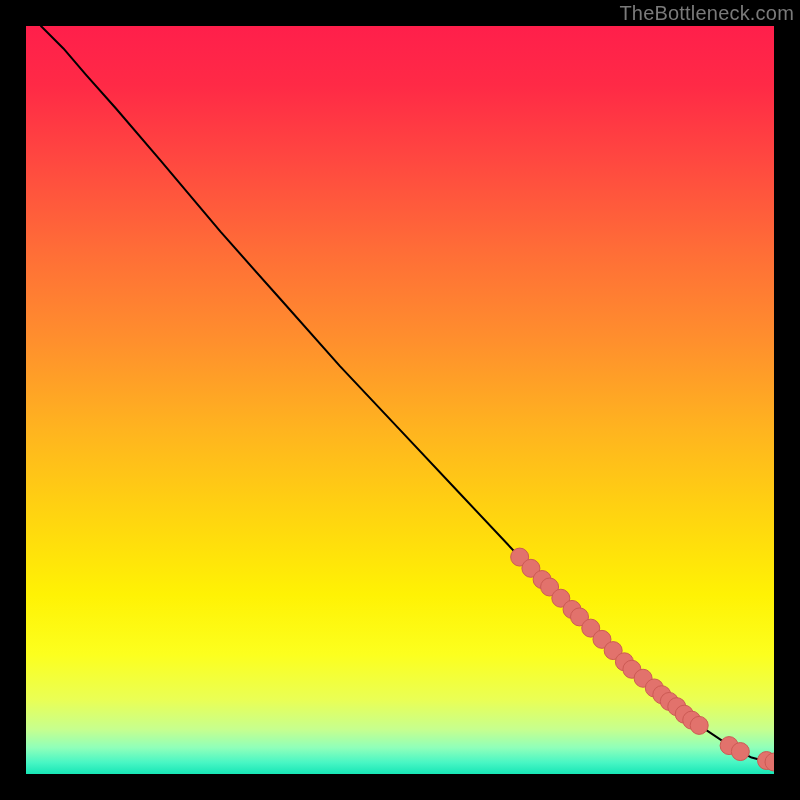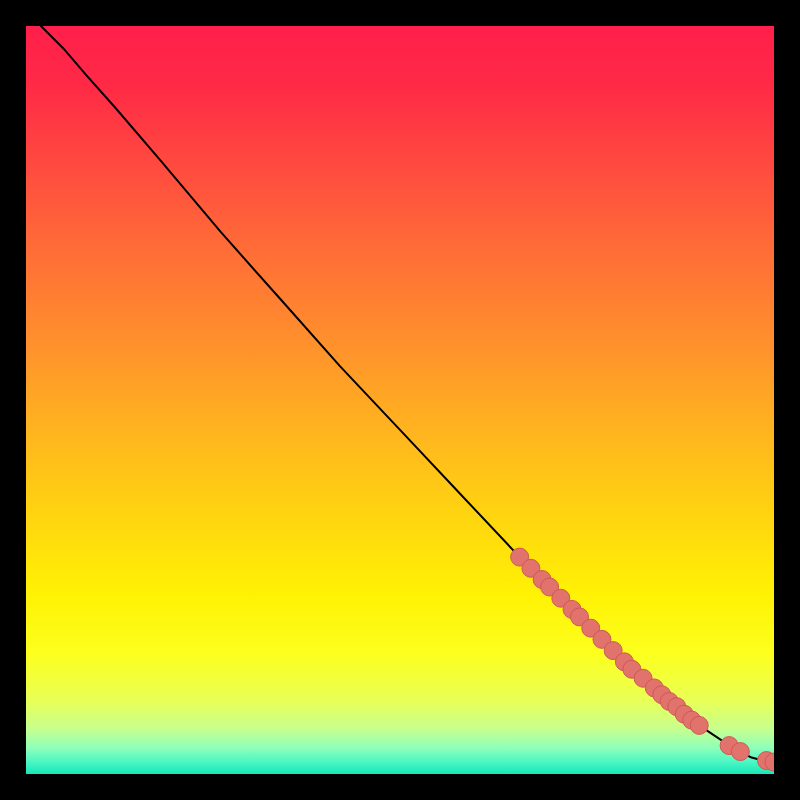"TheBottleneck.com" div.attribution { html: none -> <div>TheBottleneck.com</div> }
